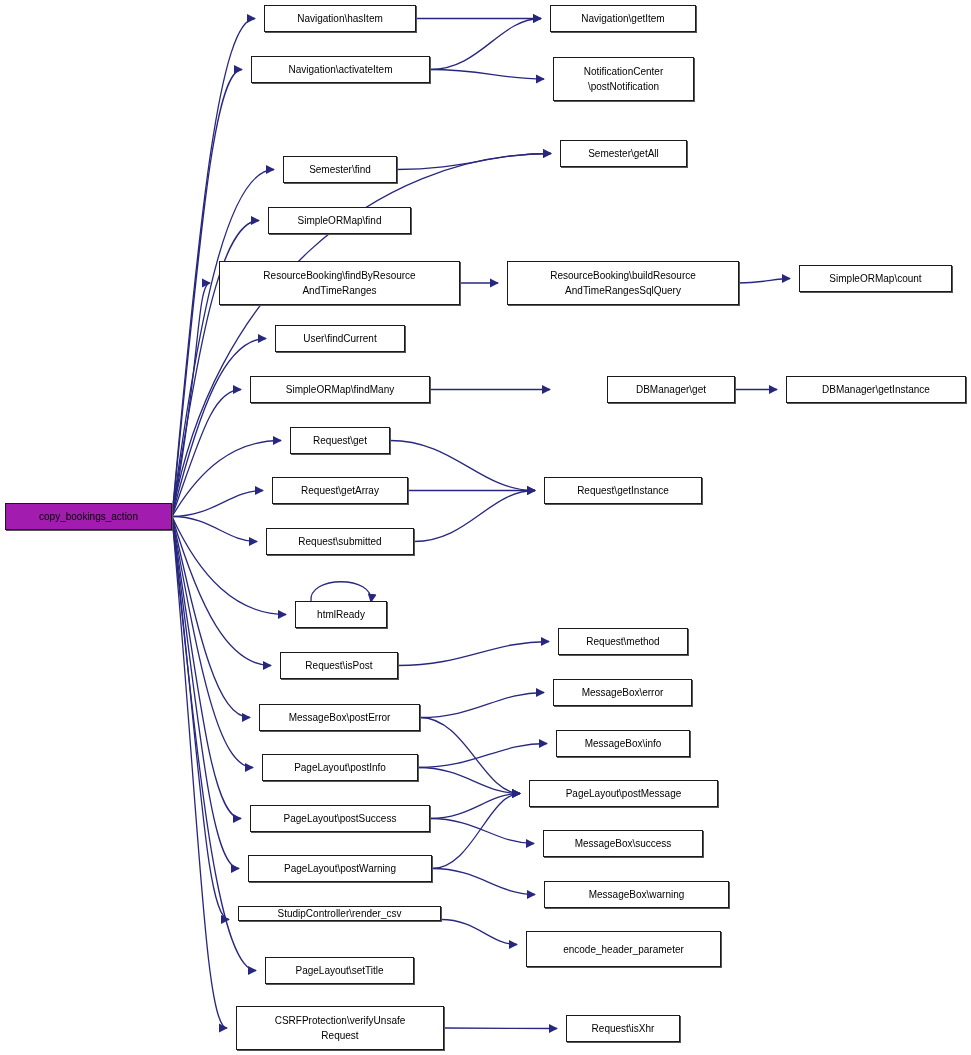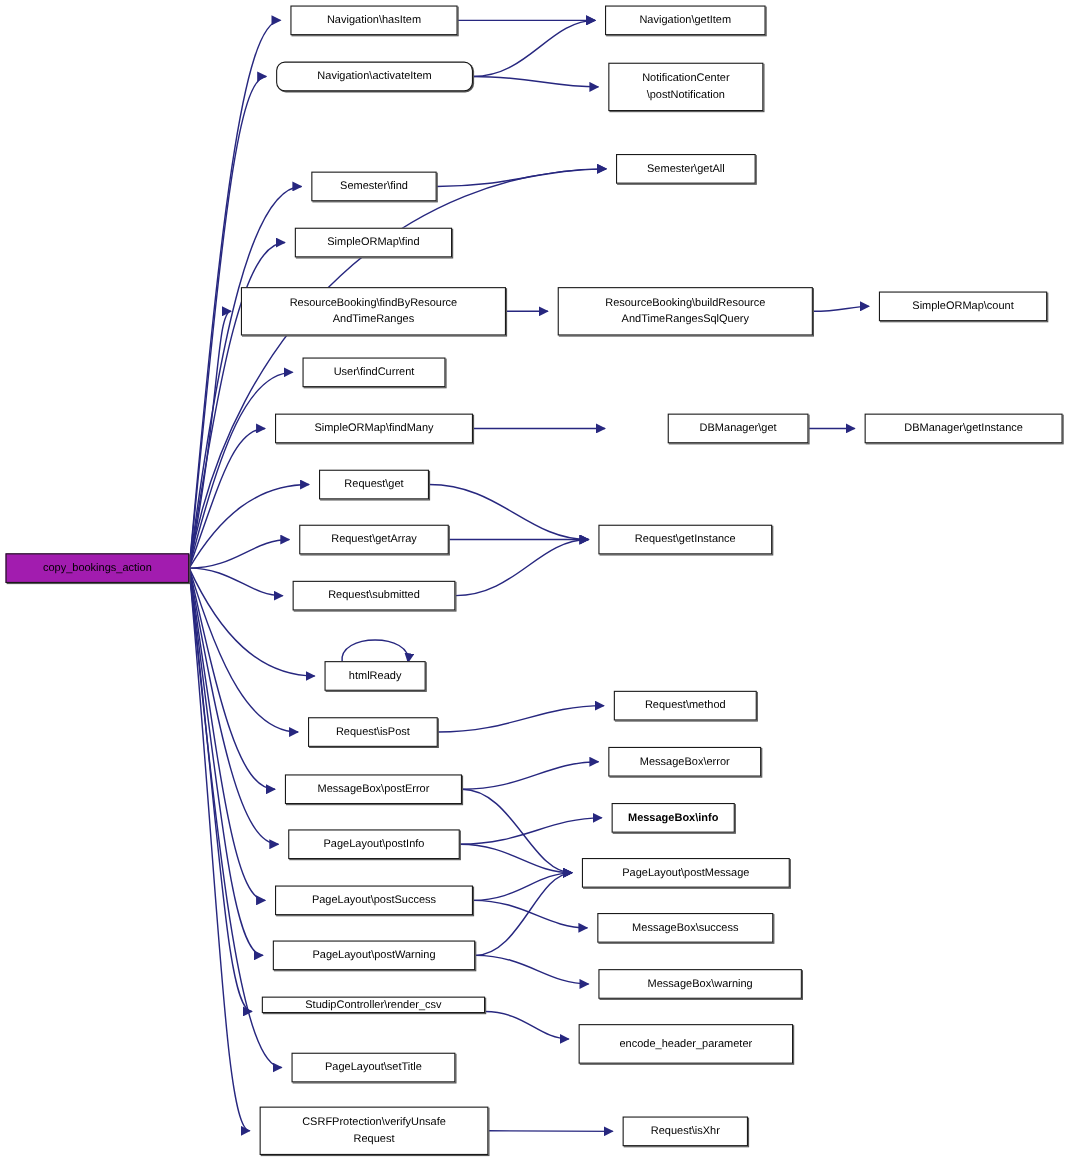"Navigation\activateItem" div.node { border-radius: 8px -> none }
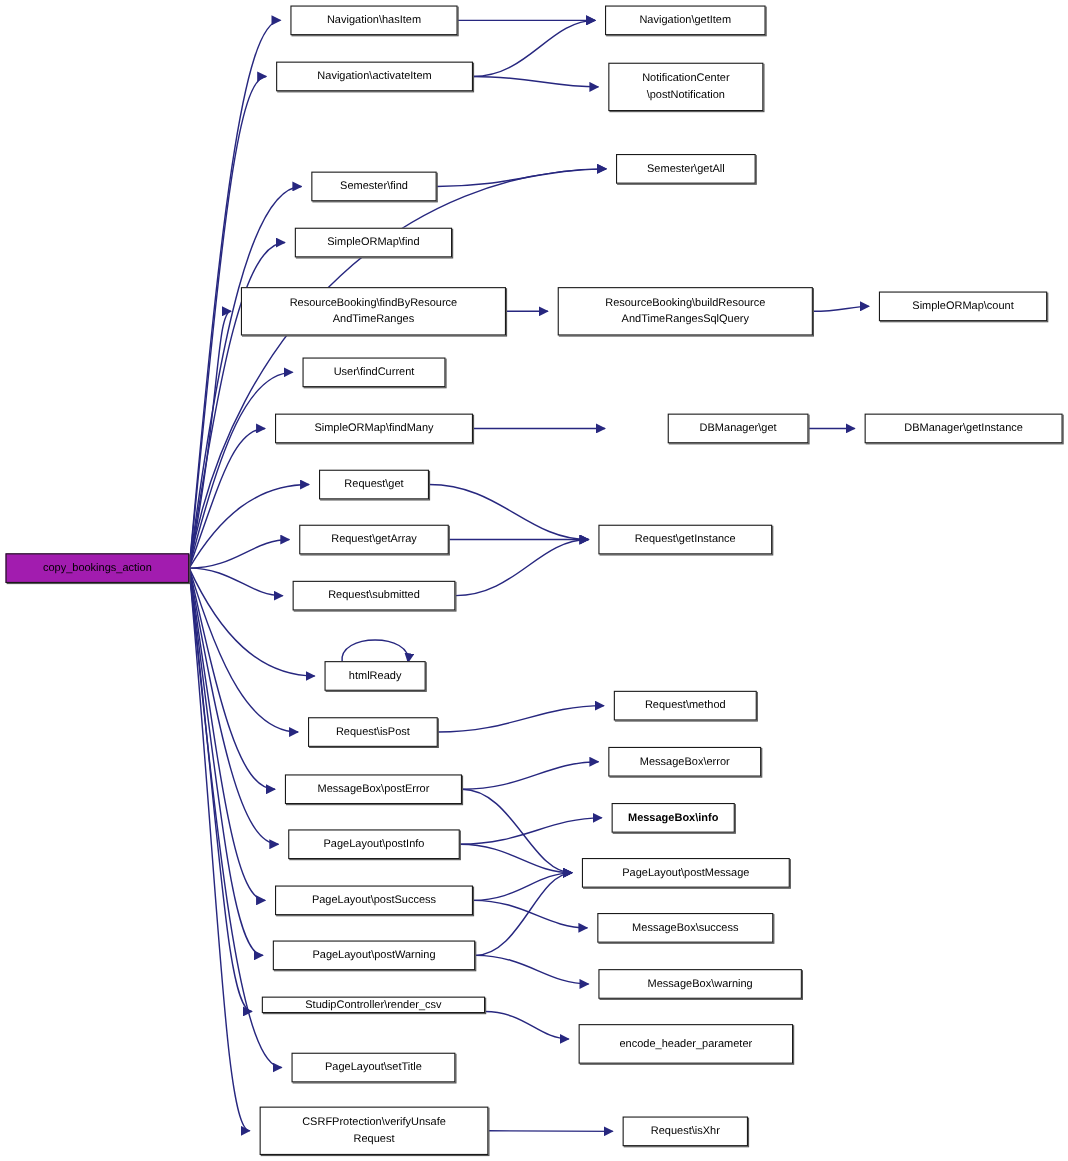"MessageBox\info" div.node { font-weight: bold -> none; width: 112px -> 134px }
